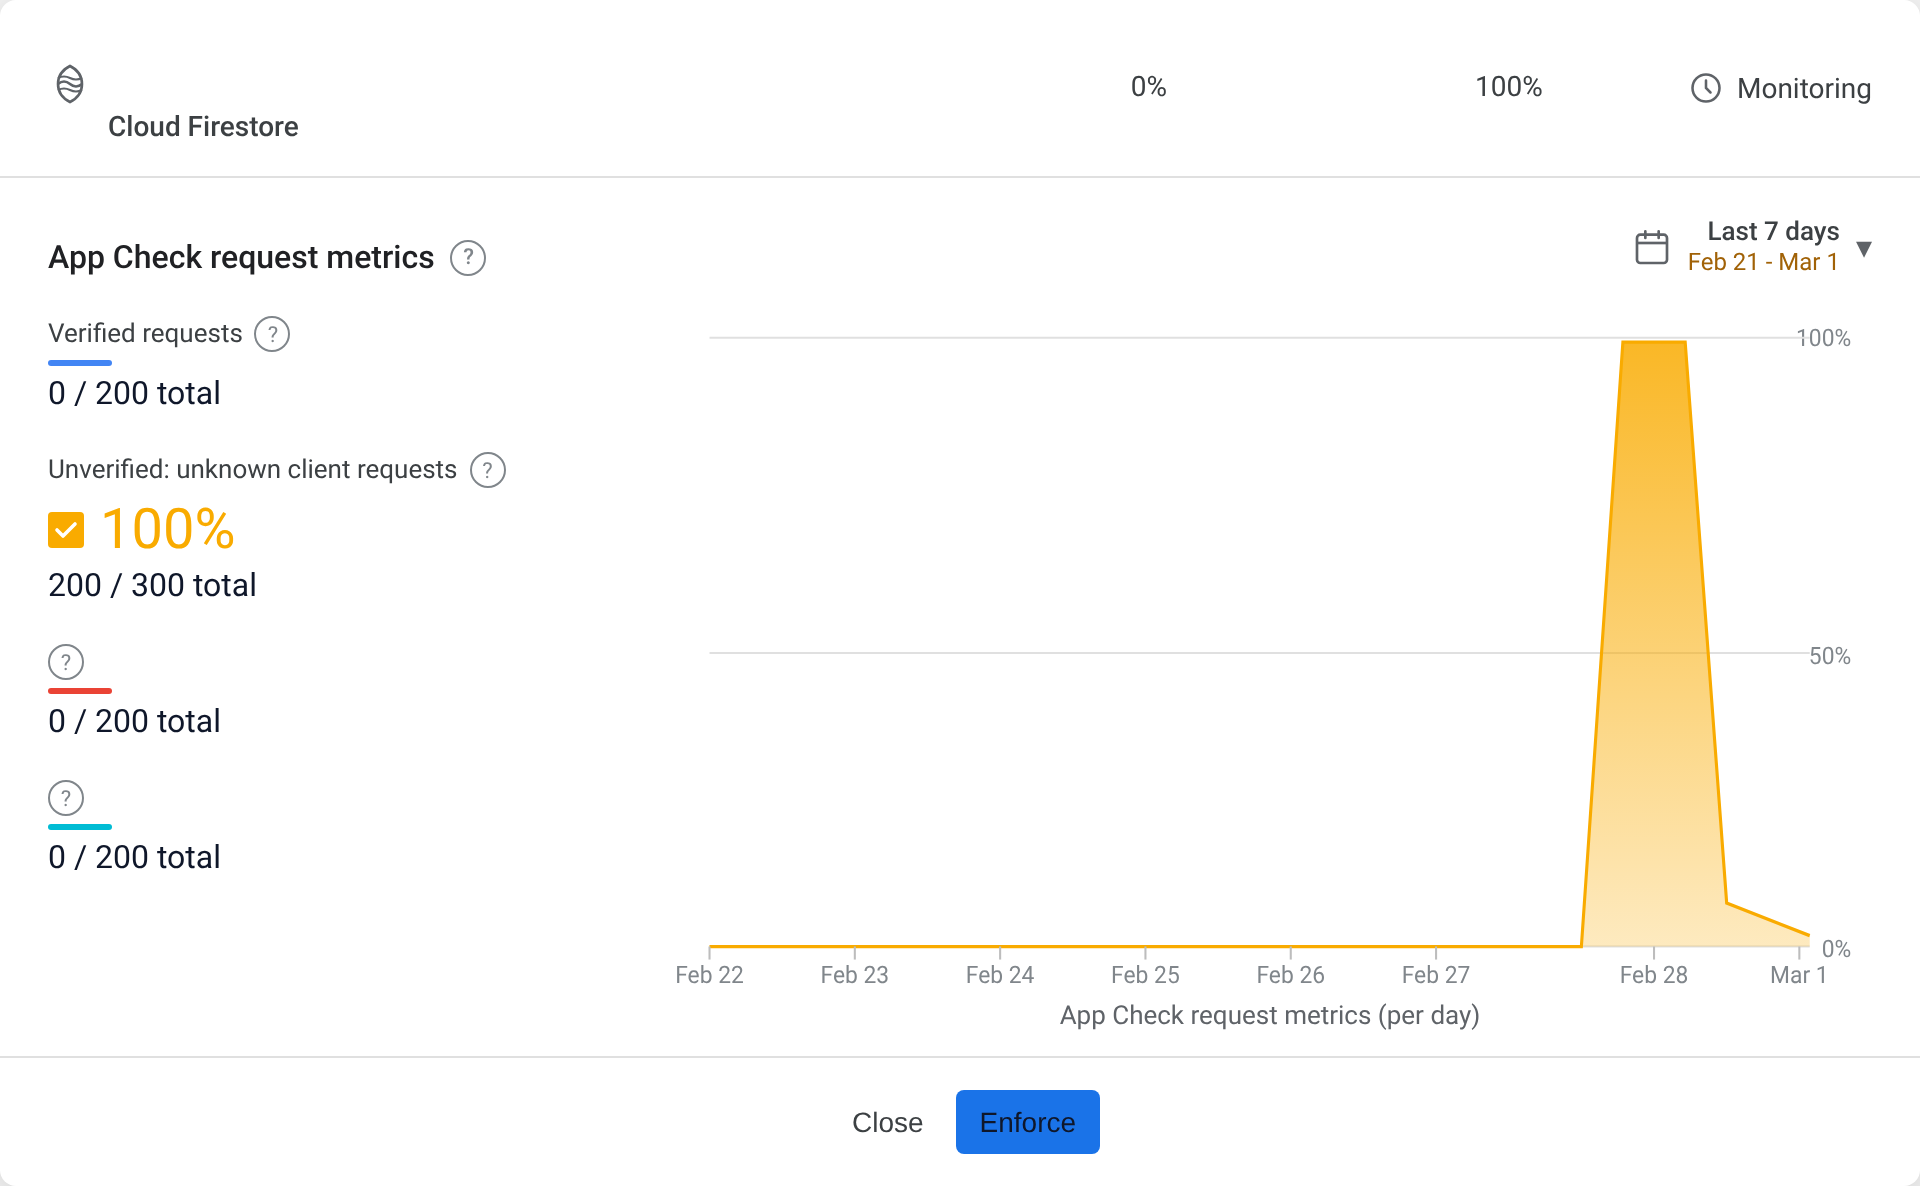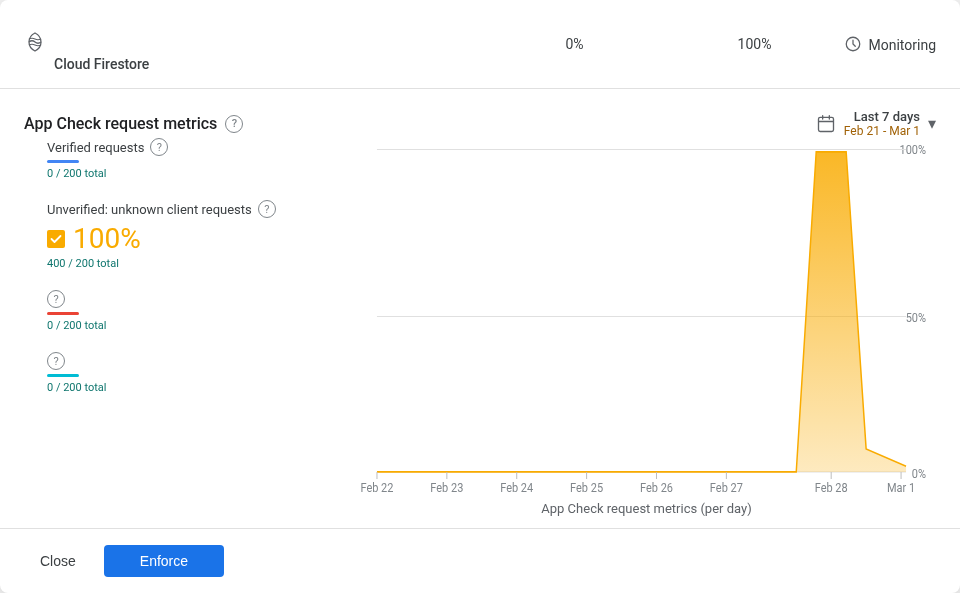"App Check request metrics" .section-title-row { align-items: center -> flex-end; margin-bottom: none -> 20px }
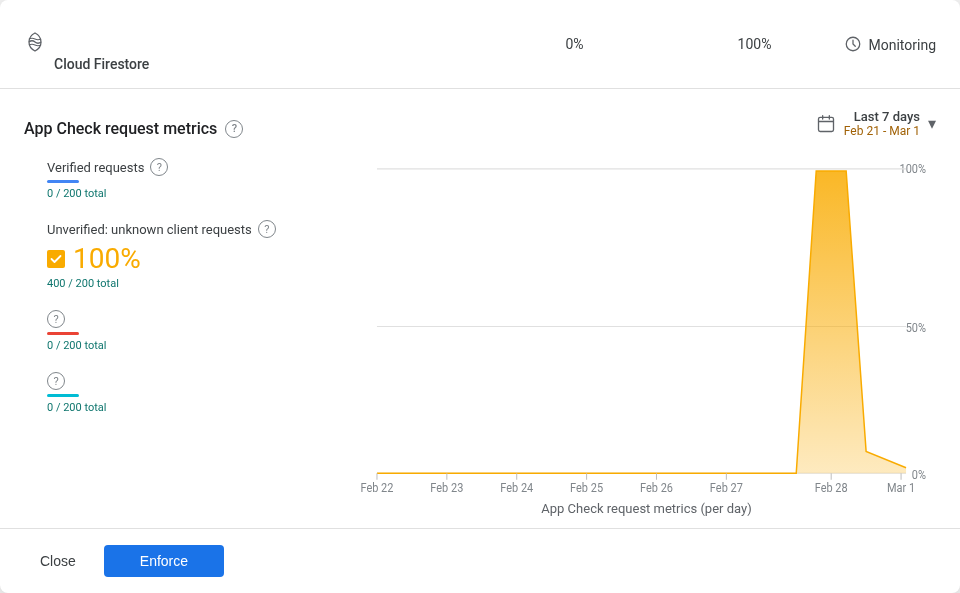"Verified requests" .chart-area { margin-left: 23px -> none }
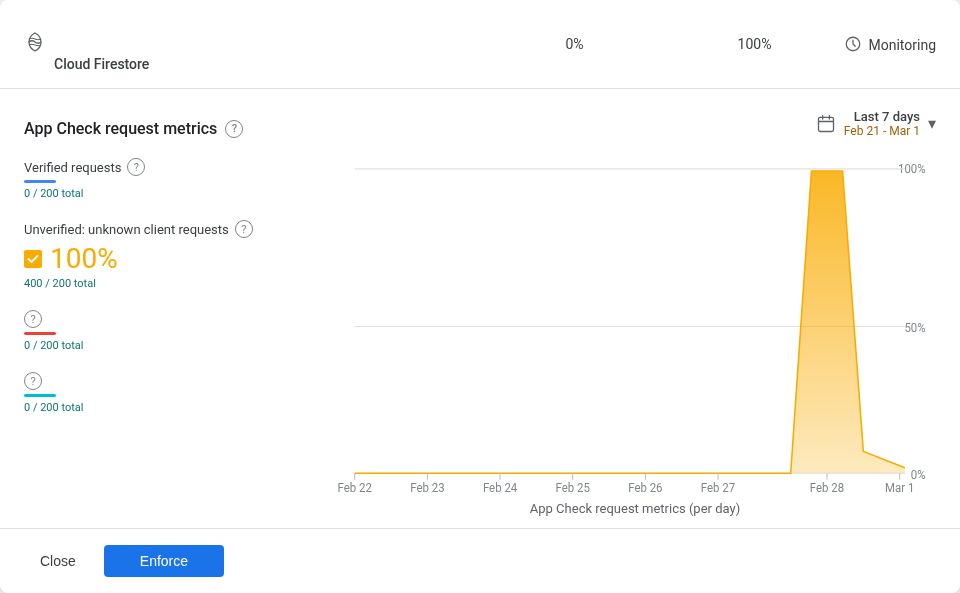"0 / 200 total" .metric-total { color: #0f766e -> #0f172a; font-size: 11px -> 16px }
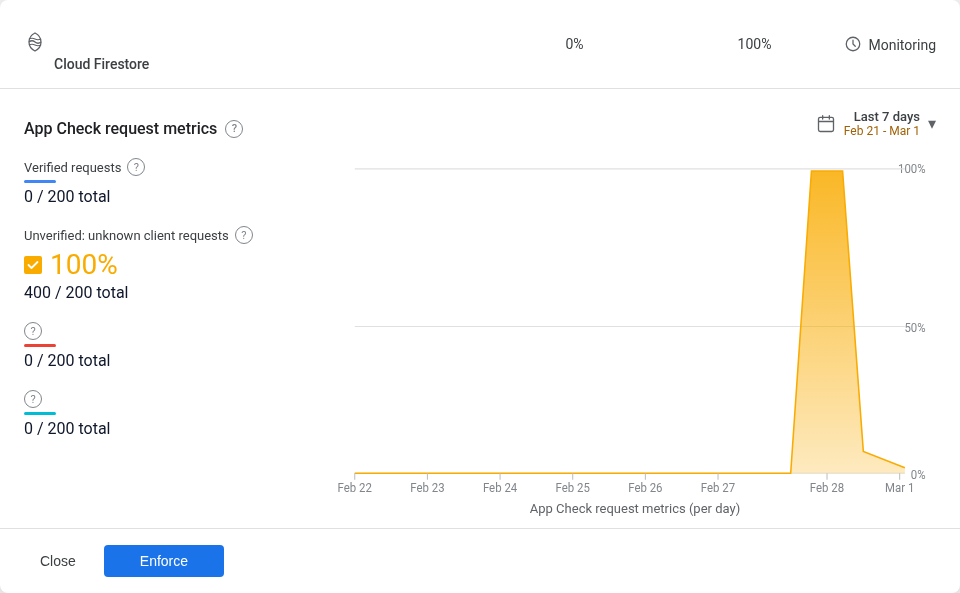"400 / 200 total" div.metric-total { text: 400 / 200 -> 200 / 300 }
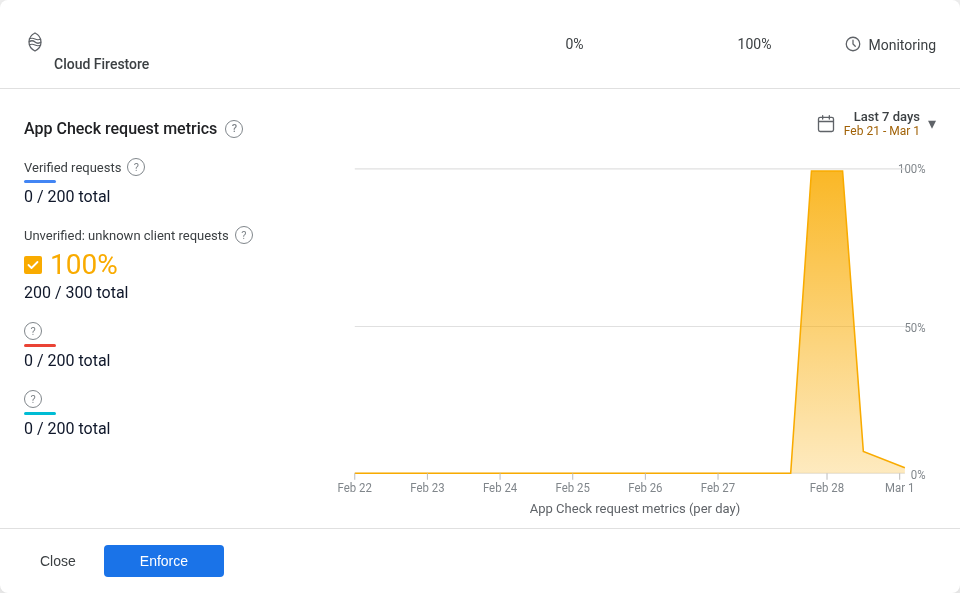"Close" .footer { gap: 12px -> none; justify-content: flex-start -> center }
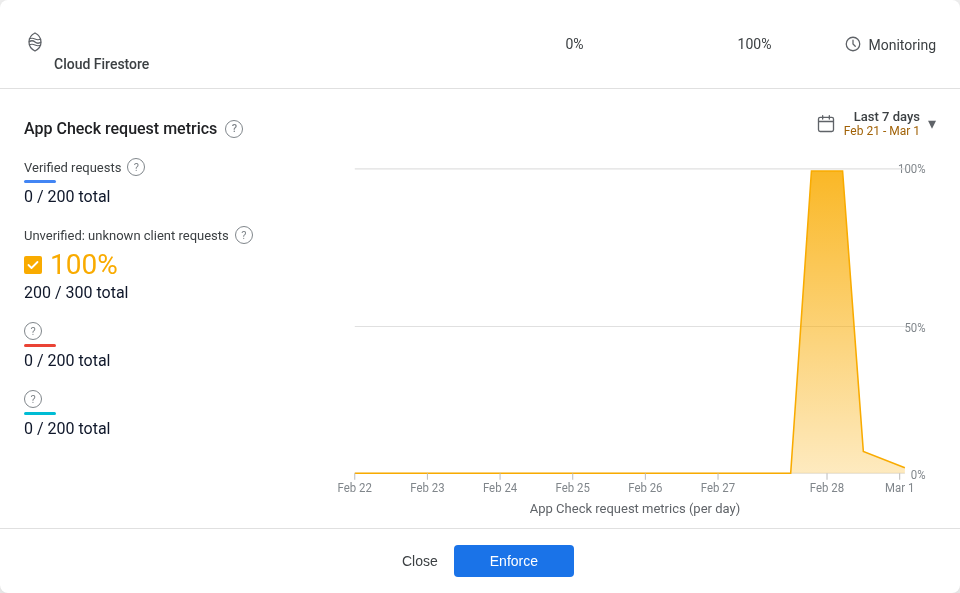"Enforce" .btn-enforce { color: #ffffff -> #0f172a; padding: 8px 36px -> 8px 12px }
